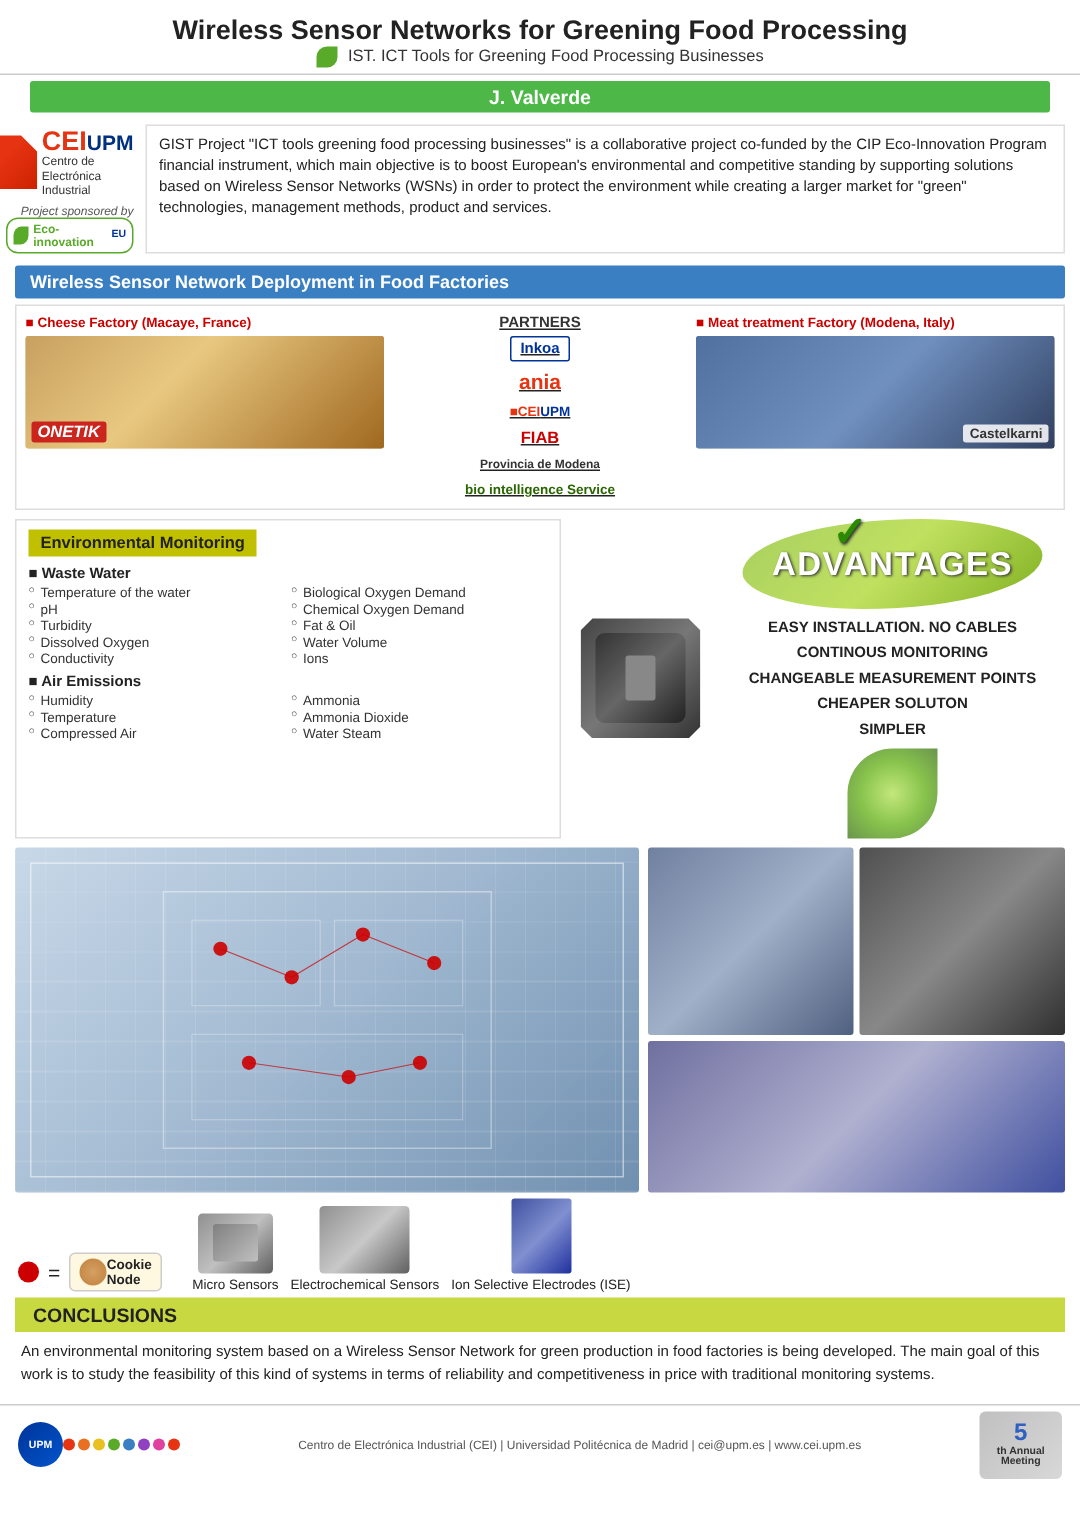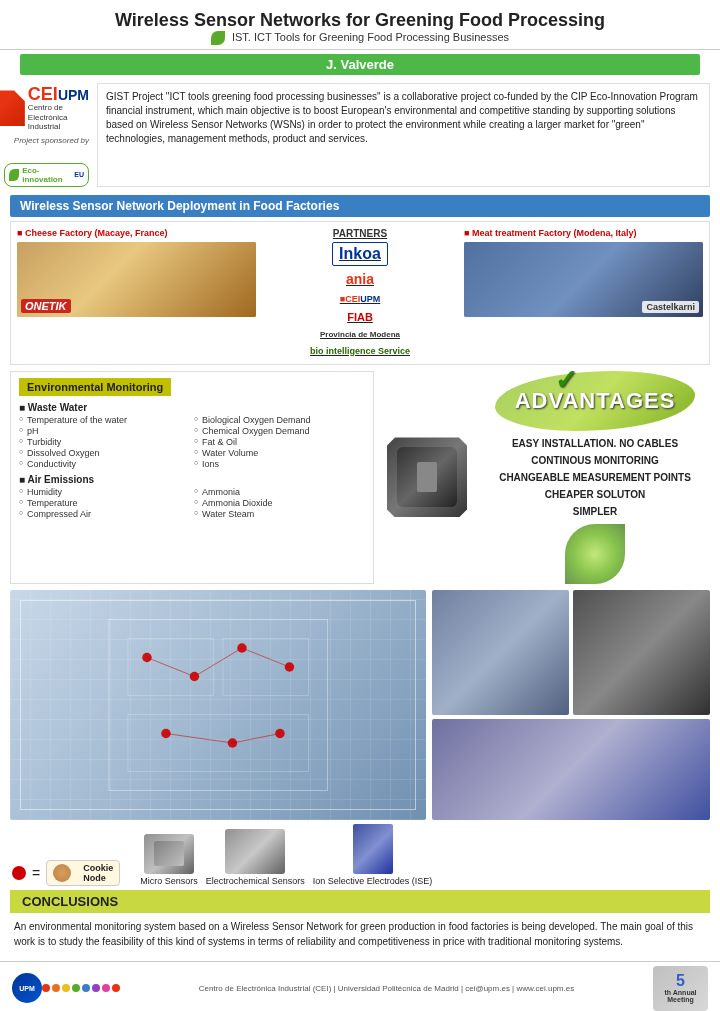"Project sponsored by" .sponsor-label { margin-bottom: 18px -> 0 }
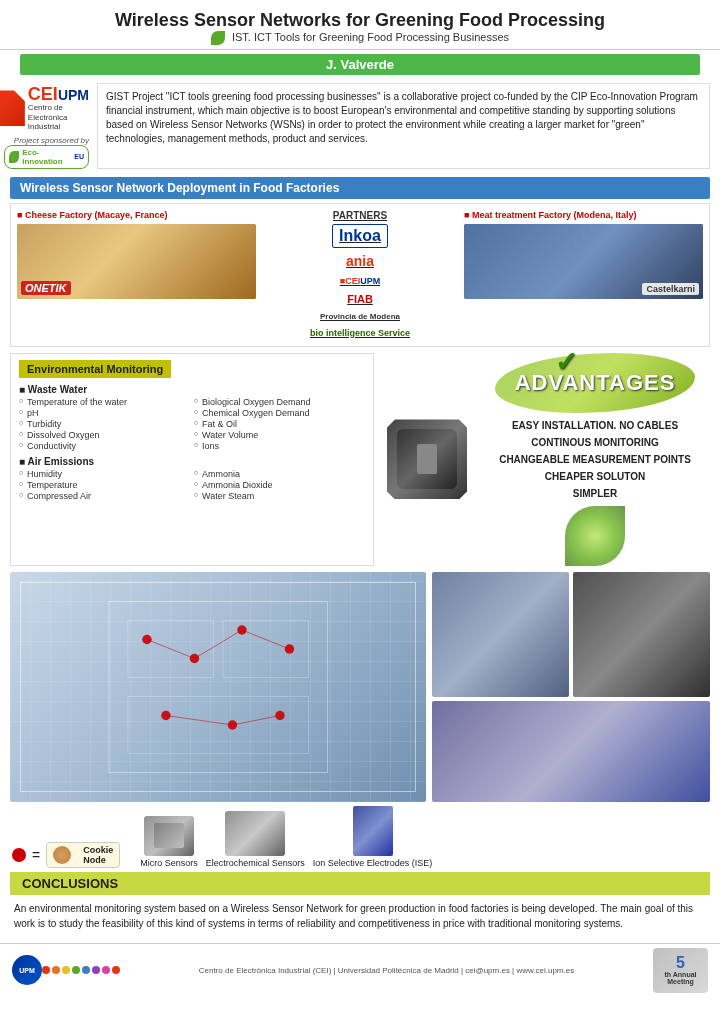"Inkoa" .partner-logo { font-size: 16px -> 10px }
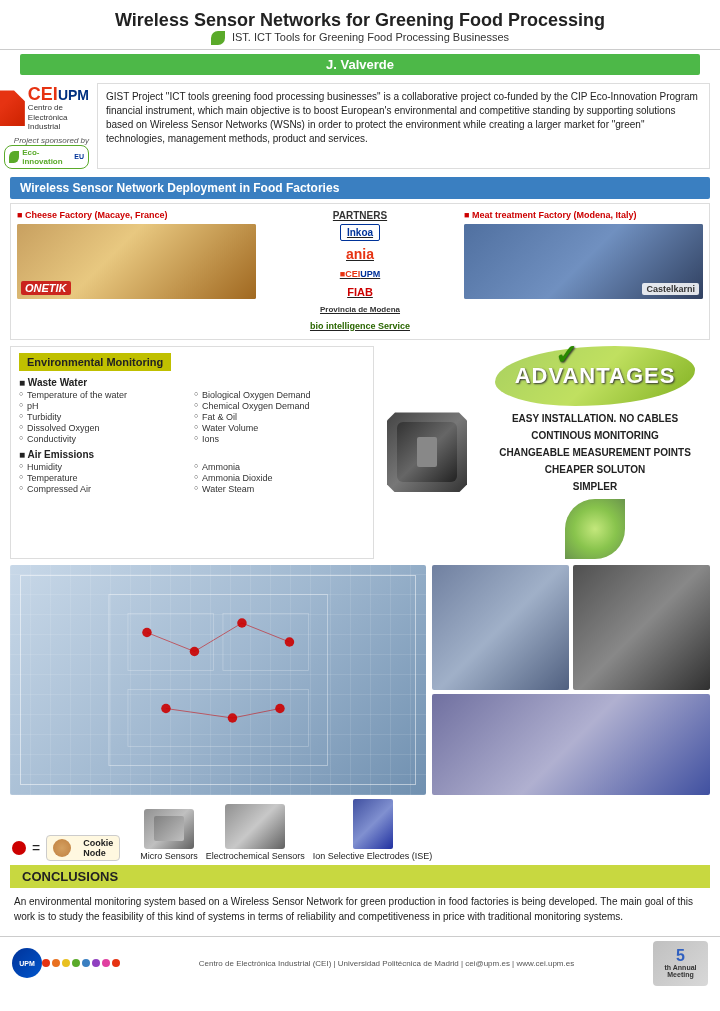"Cookie" .cookie-node-box { gap: 12px -> 0 }
